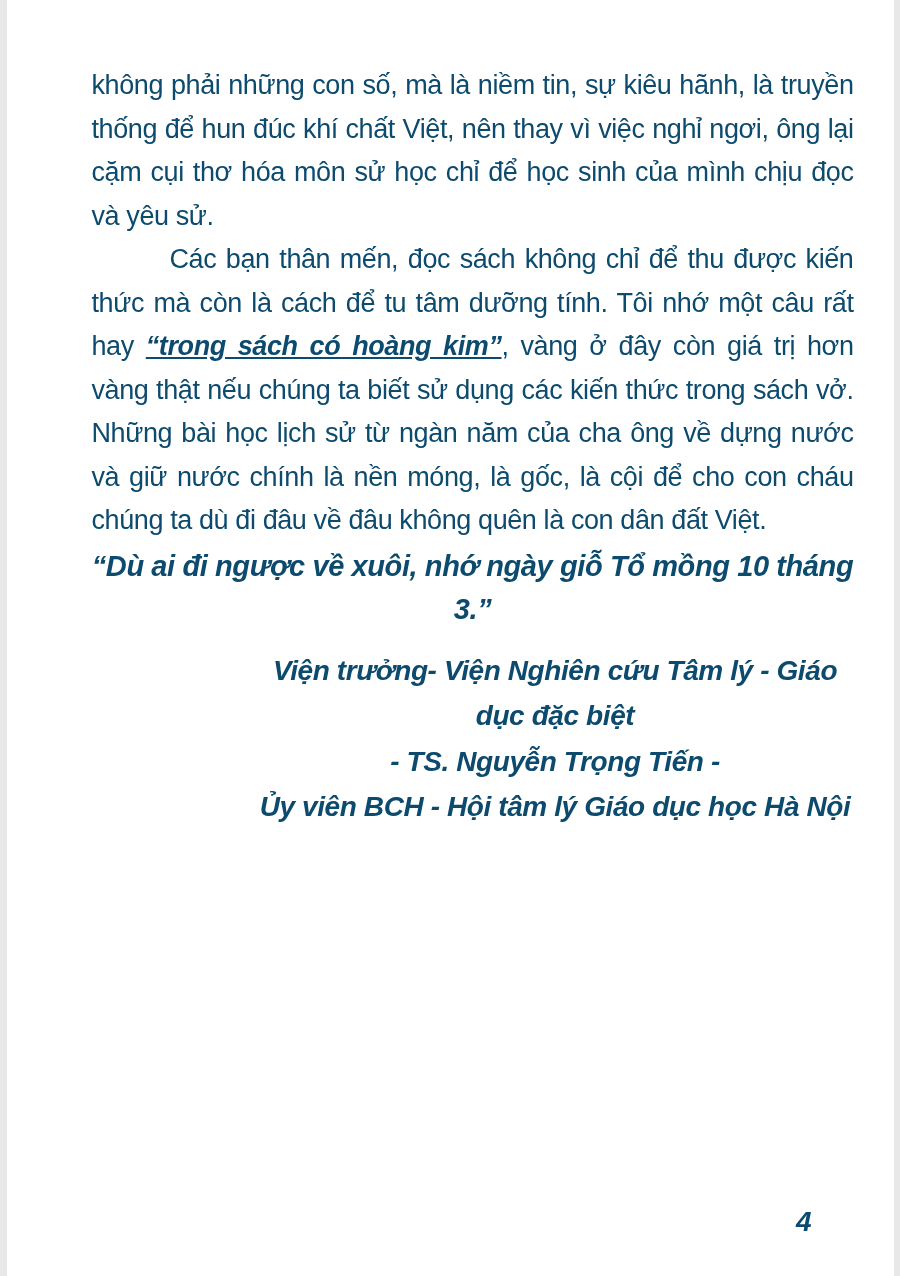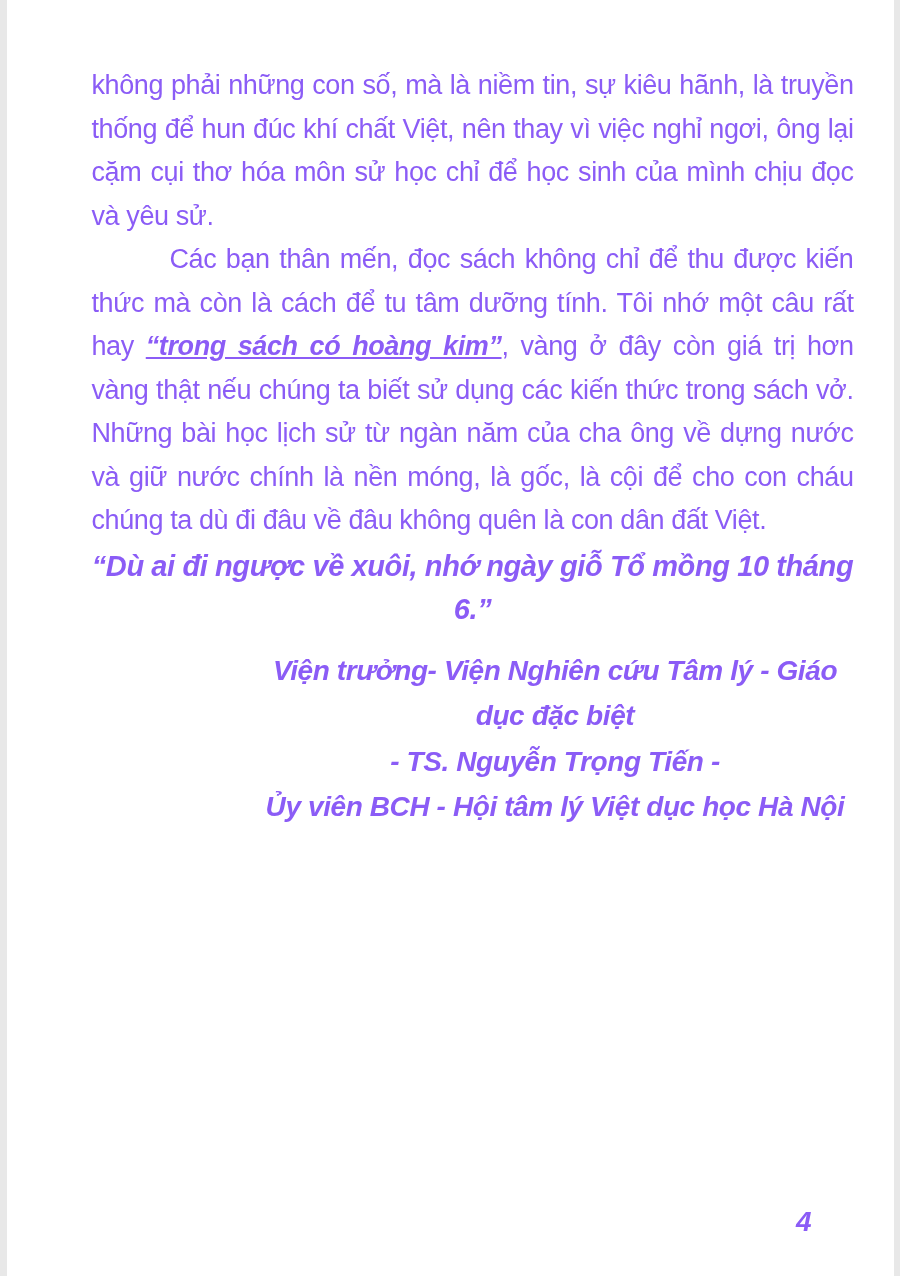"không phải những con số," .page { color: #8b5cf6 -> #0c4a6e }
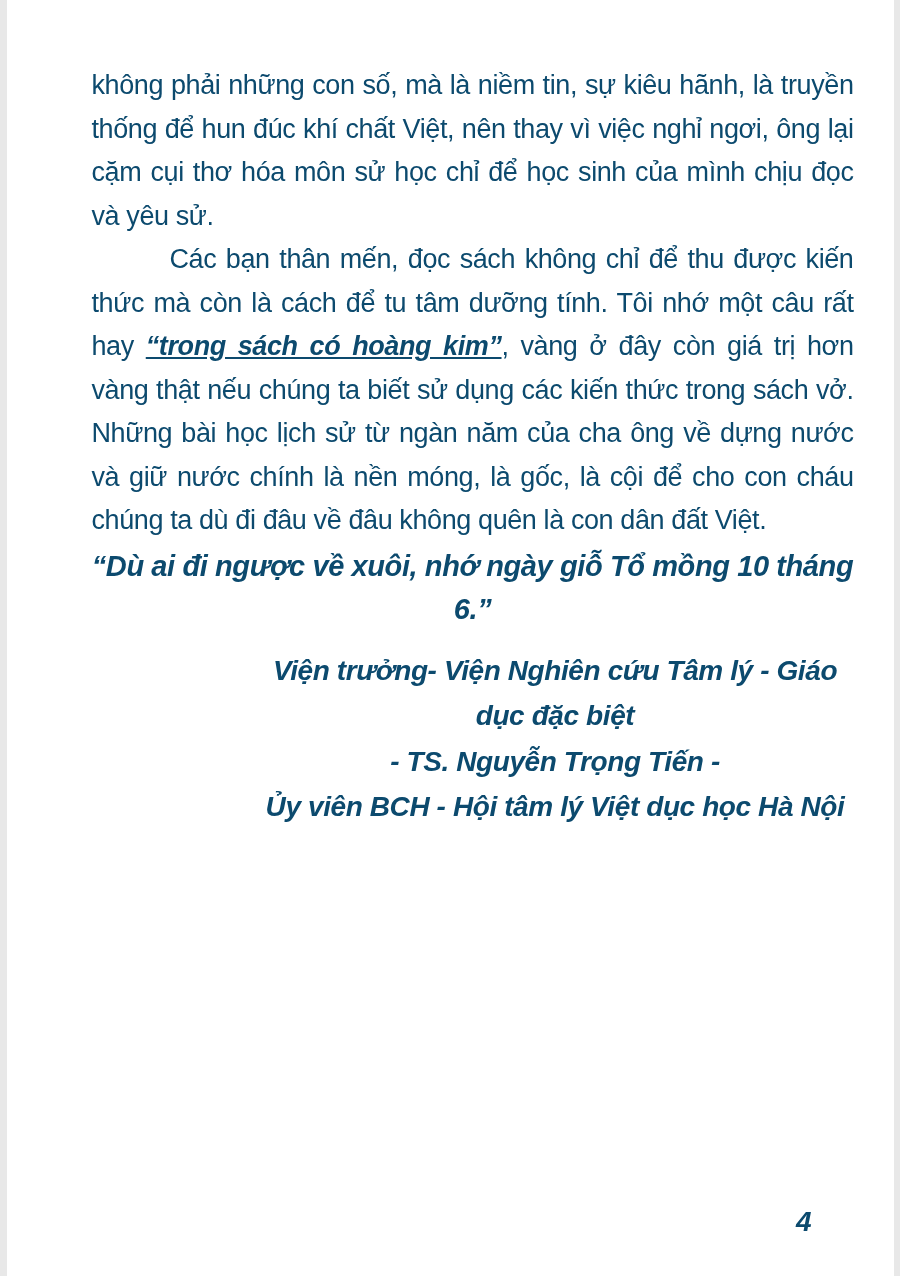"“Dù ai đi ngược về" p.quote { text: 6 -> 3 }
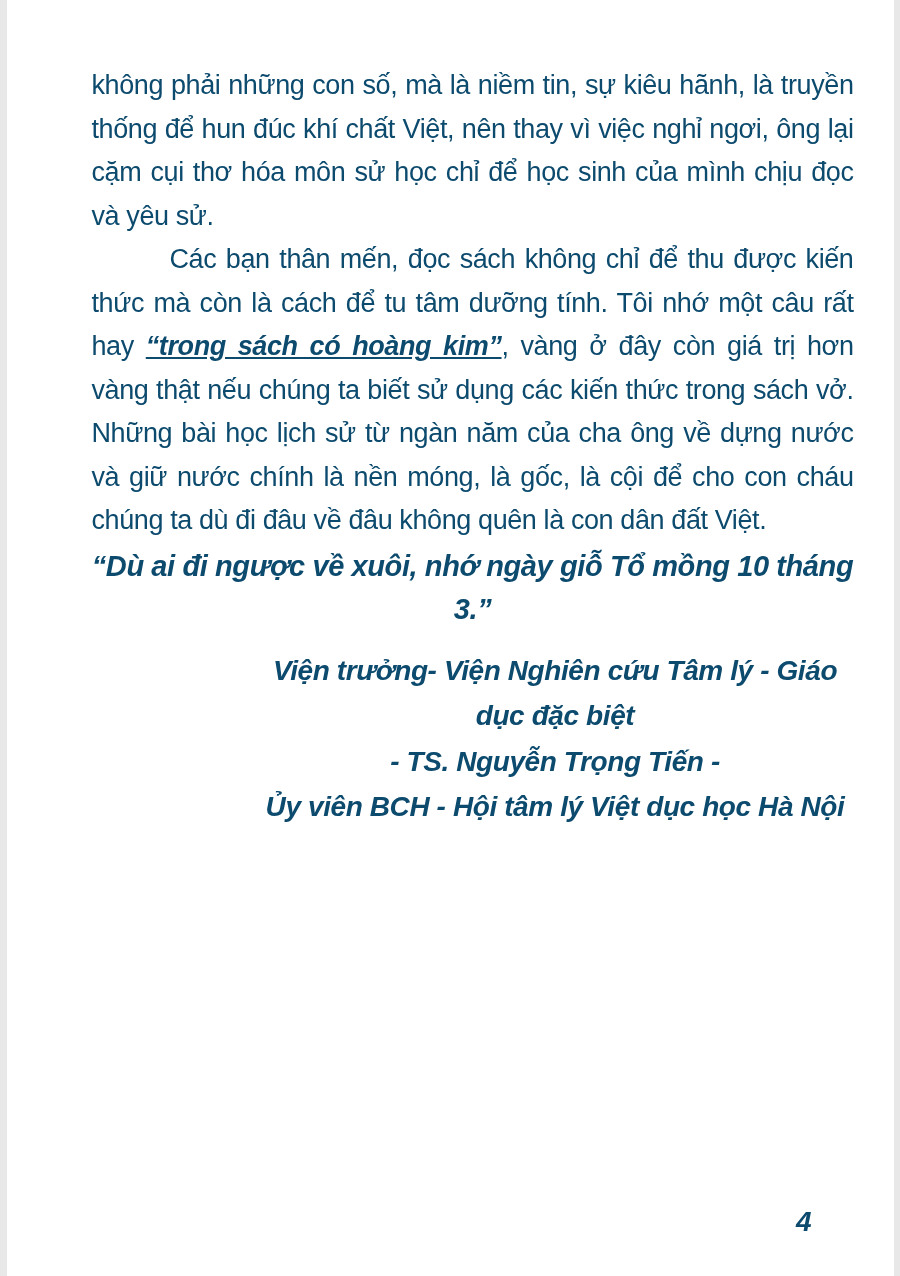"Ủy viên BCH - Hội" div { text: Việt -> Giáo }
